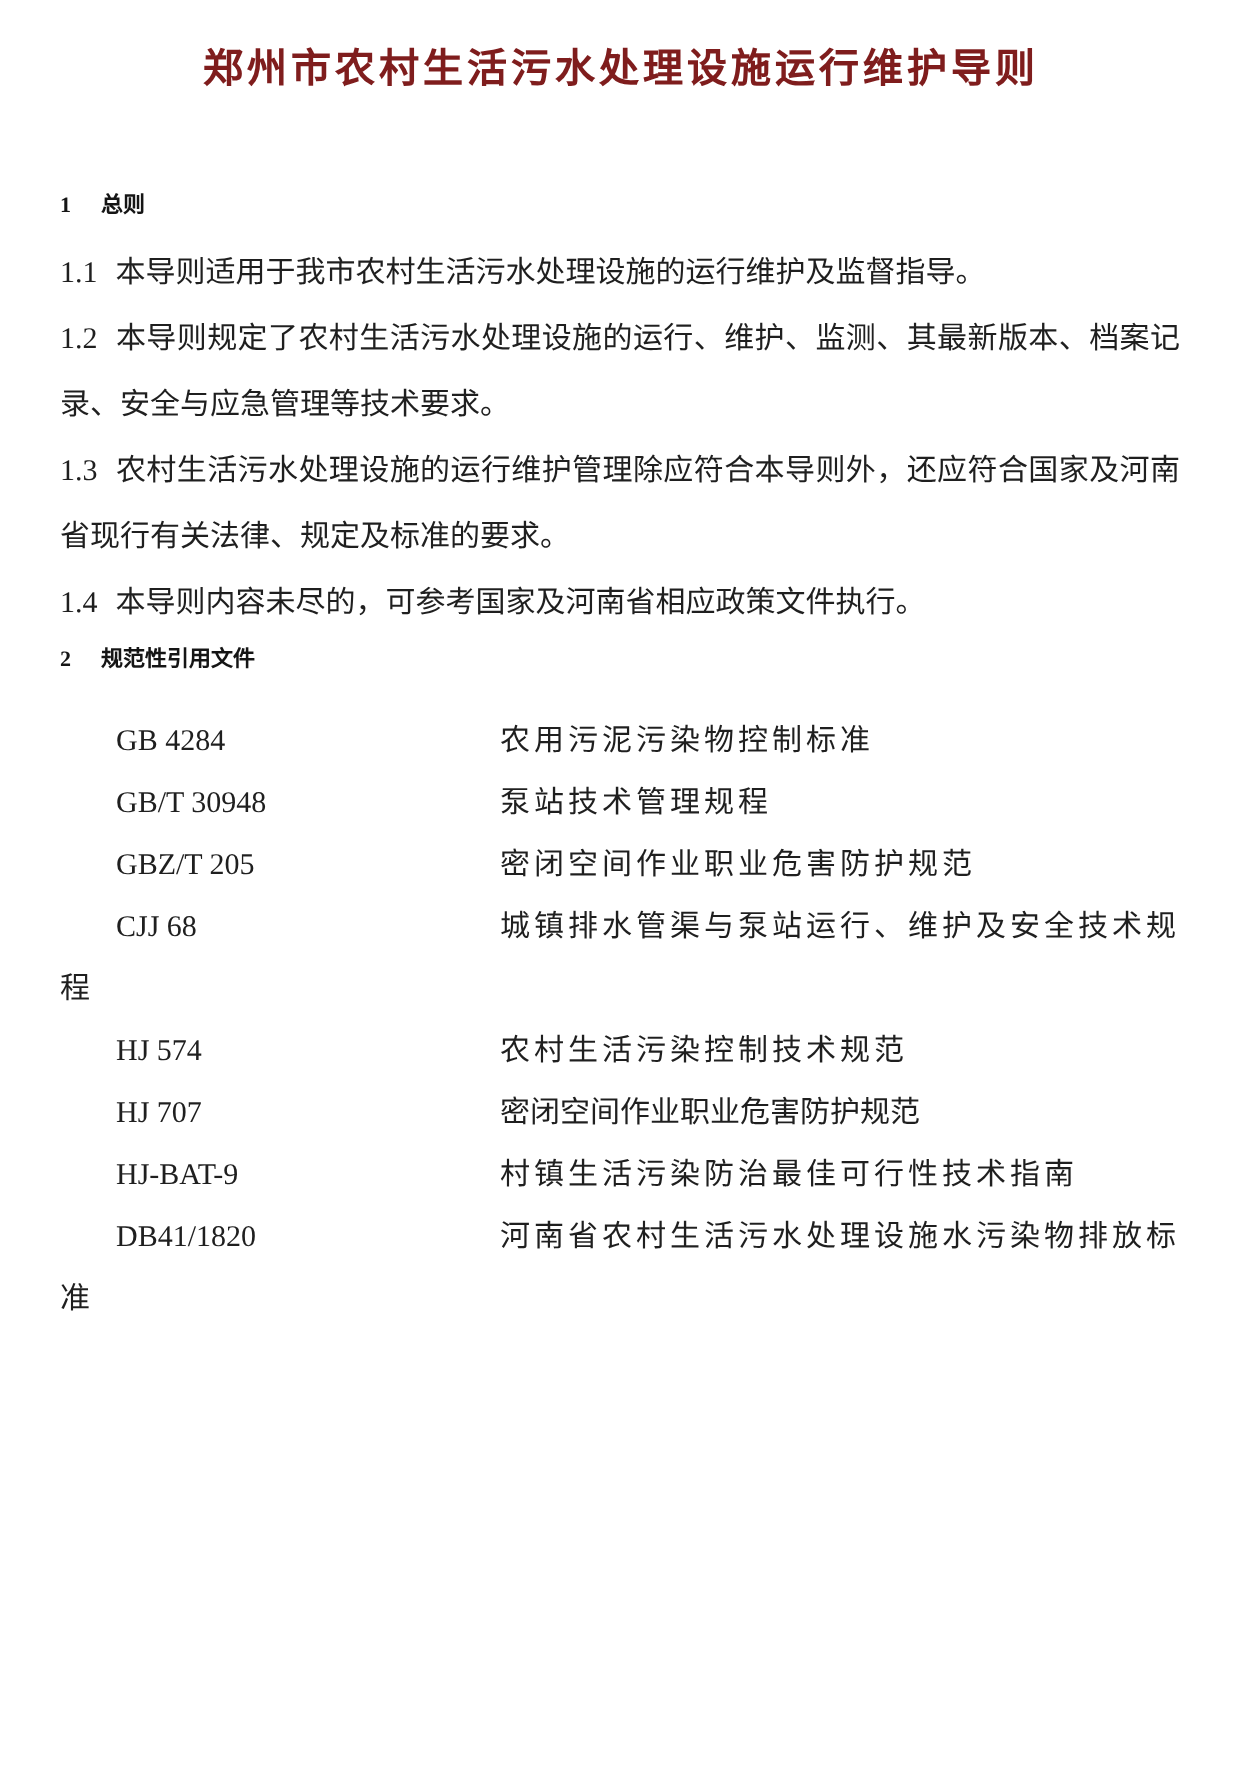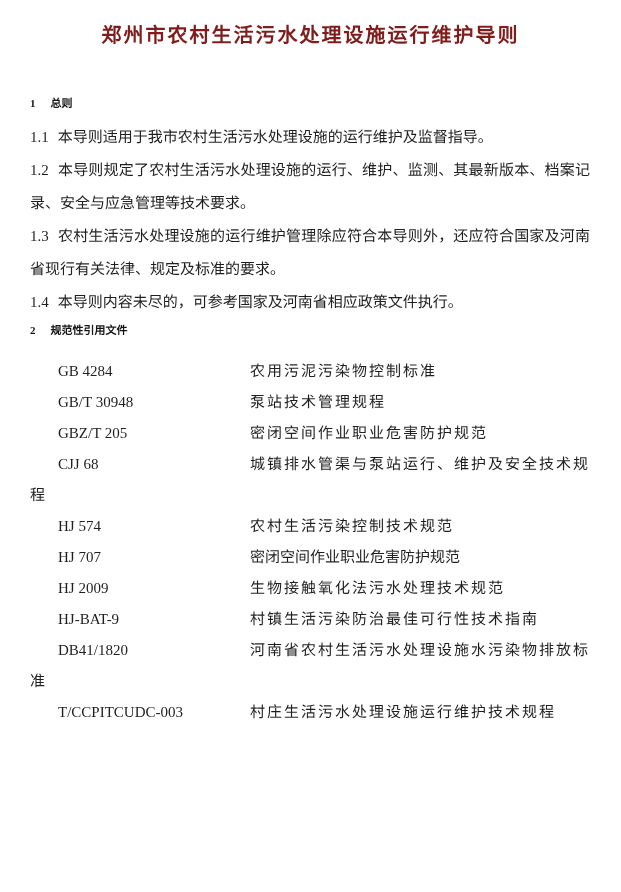"HJ 2009 生物接触氧化法污水处理技术规范" div.ref-item { html: <div><span>HJ 2009</span><span>生物接触氧化法污水处理技术规范</span></div> -> none }
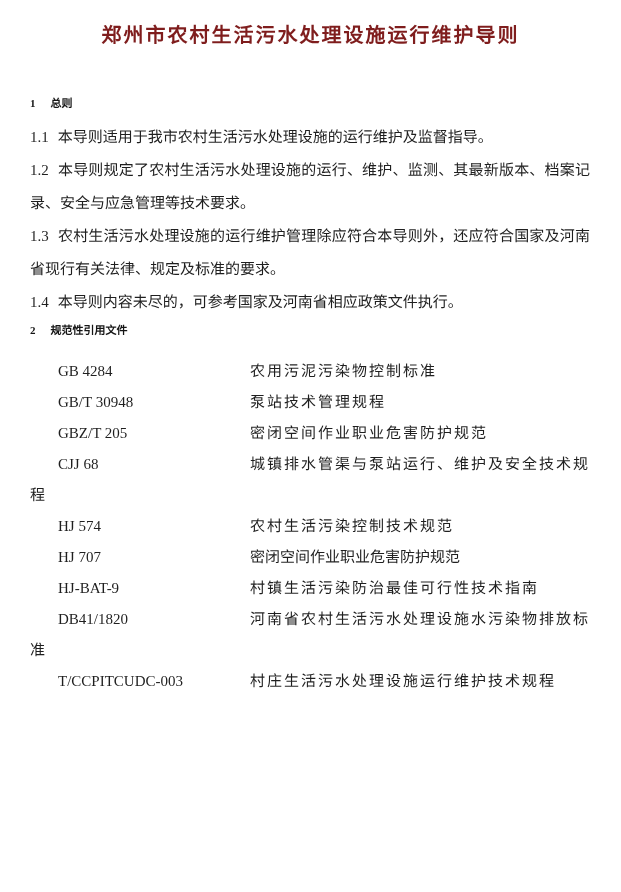"T/CCPITCUDC-003 村庄生活污水处理设施运行维护技术规程" div.ref-item { html: <div><span>T/CCPITCUDC-003</span><span>村庄生活污水处理设施运行维护技术规程</span></div> -> none }
